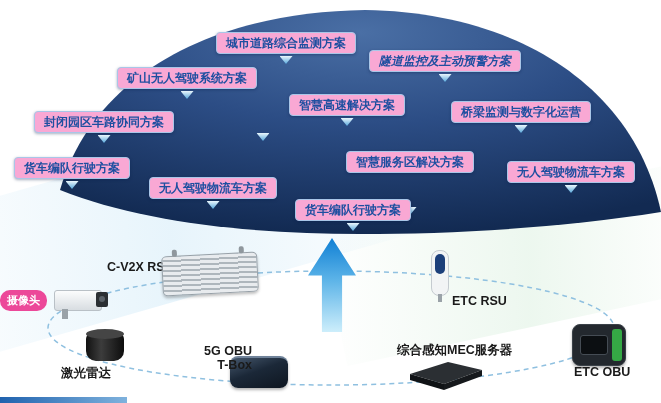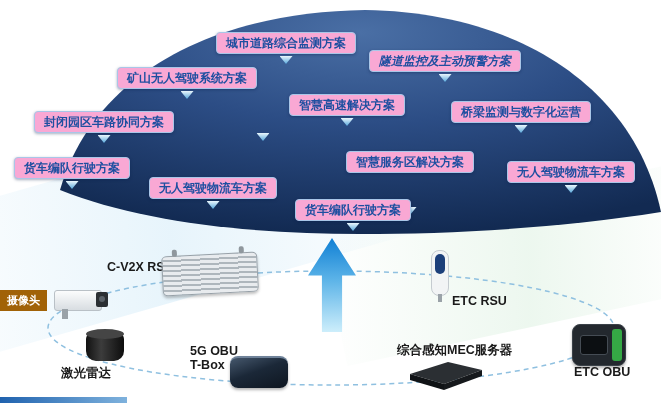"摄像头" .camera-tag { background: #a16207 -> #ec4899; border-radius: none -> 10px }
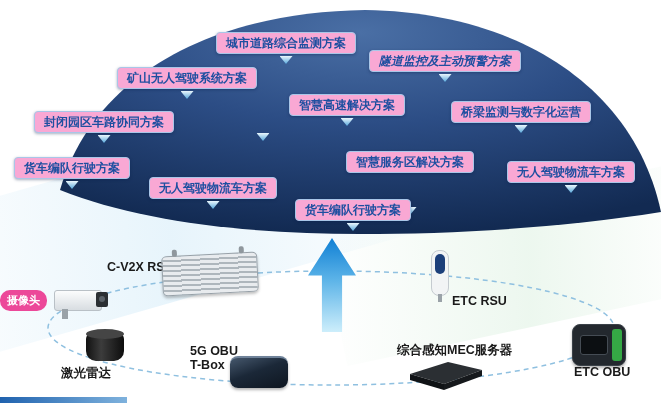"5G OBU" .dev-label.pre { text-align: left -> right }
